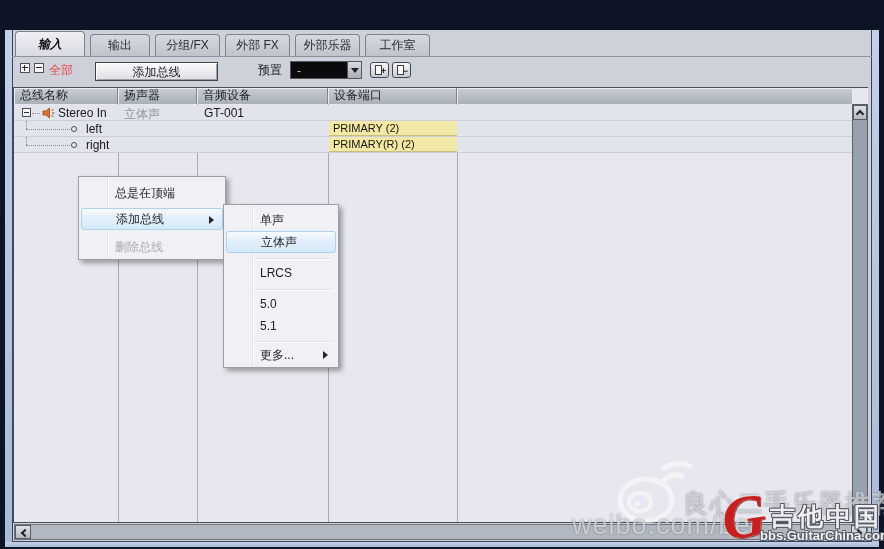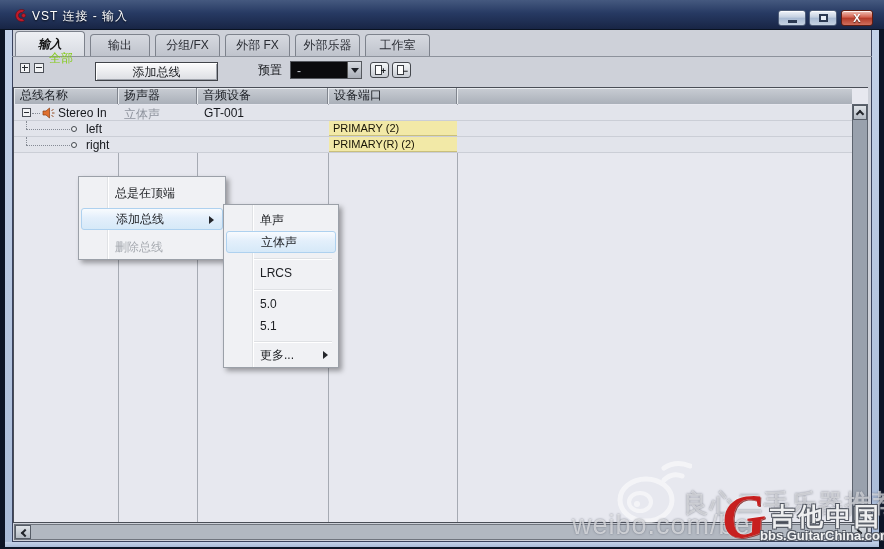"VST 连接 - 输入" div.abs { html: <div> <svg> <path></path> <circle></circle> </svg> <div>VST 连接 - 输入</div> <div> <span></span> </div> <div> <span></span> </div> <div> <span>X</span> </div> </div> -> none }
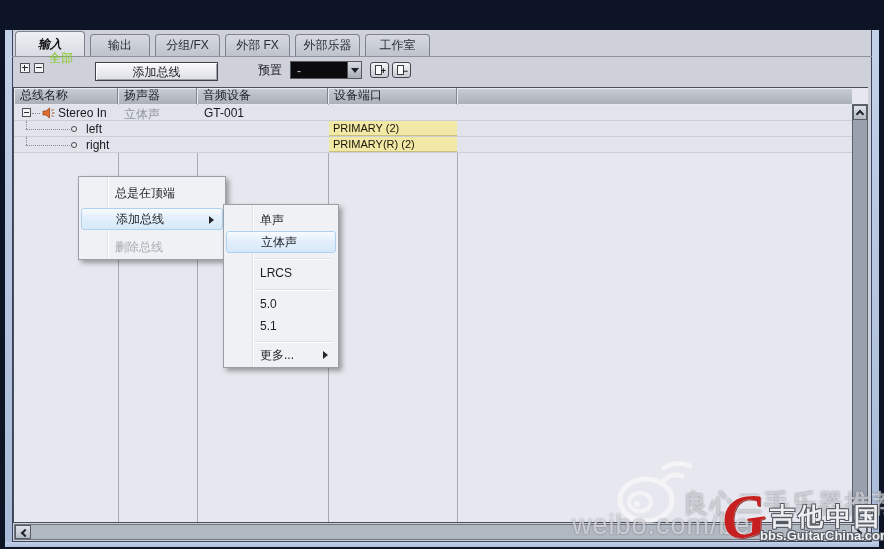"全部" div.abs { color: #84cc16 -> #ef4444; top: 50px -> 62px }
